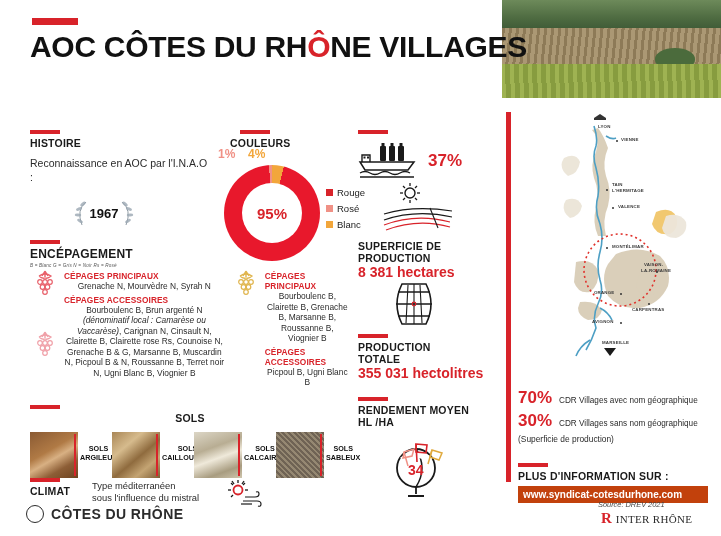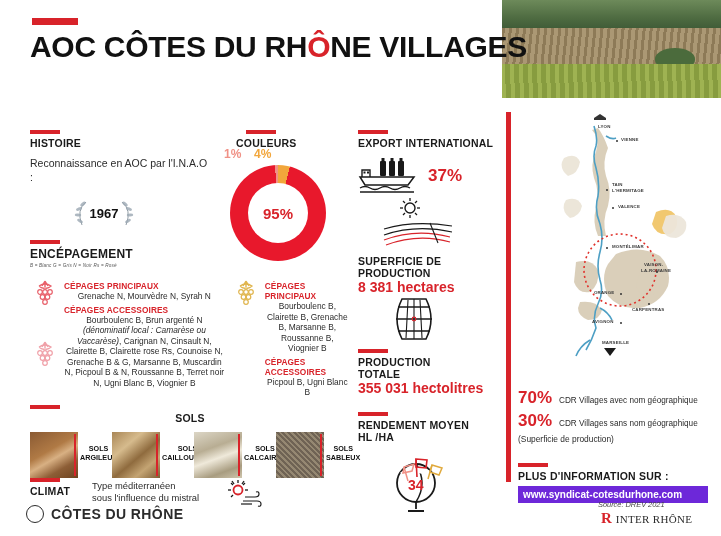"COULEURS" .couleurs { left: 230px -> 224px }
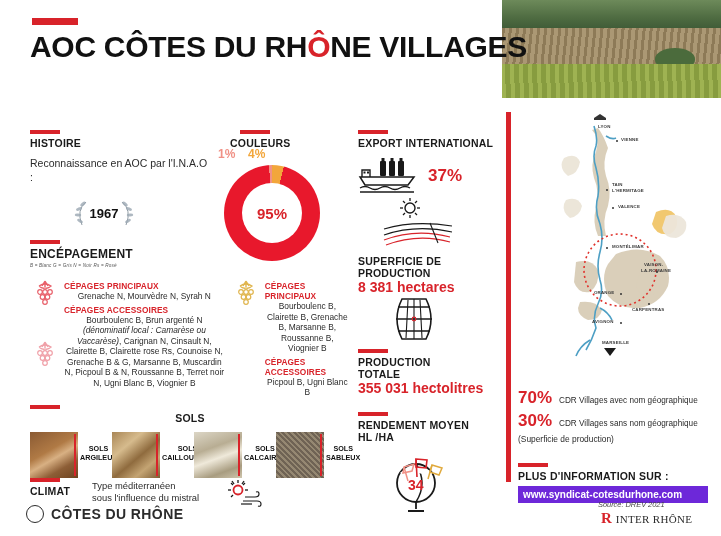"EXPORT INTERNATIONAL" div.sect-title { html: <div>EXPORT INTERNATIONAL</div> -> none }
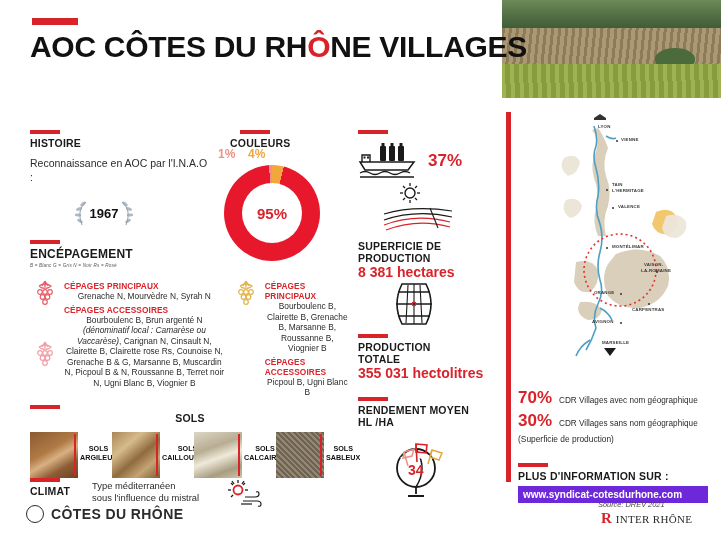"Rouge" div.legend { html: none -> <div> <div> <span></span> <span>Rouge</span> </div> <div> <span></span> <span>Rosé</span> </div> <div> <span></span> <span>Blanc</span> </div> </div> }
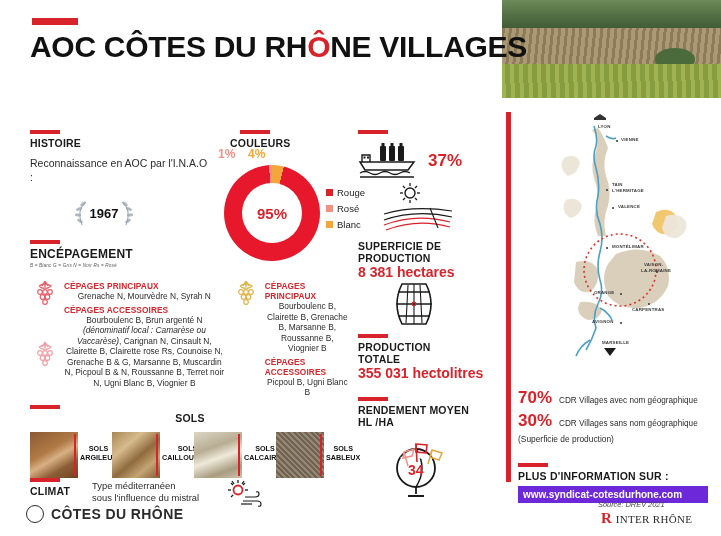"CÉPAGES PRINCIPAUX" .encep-cols { margin-top: 10px -> 0 }
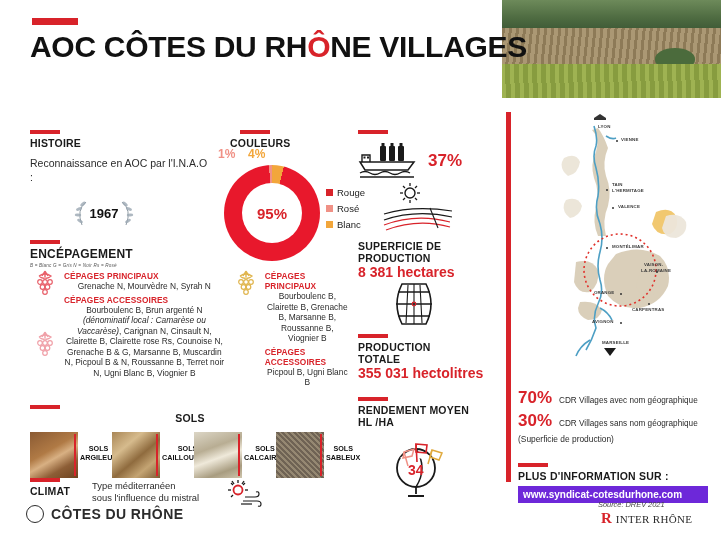"www.syndicat-cotesdurhone.com" .url-bar { background: #6d28d9 -> #c2410c }
